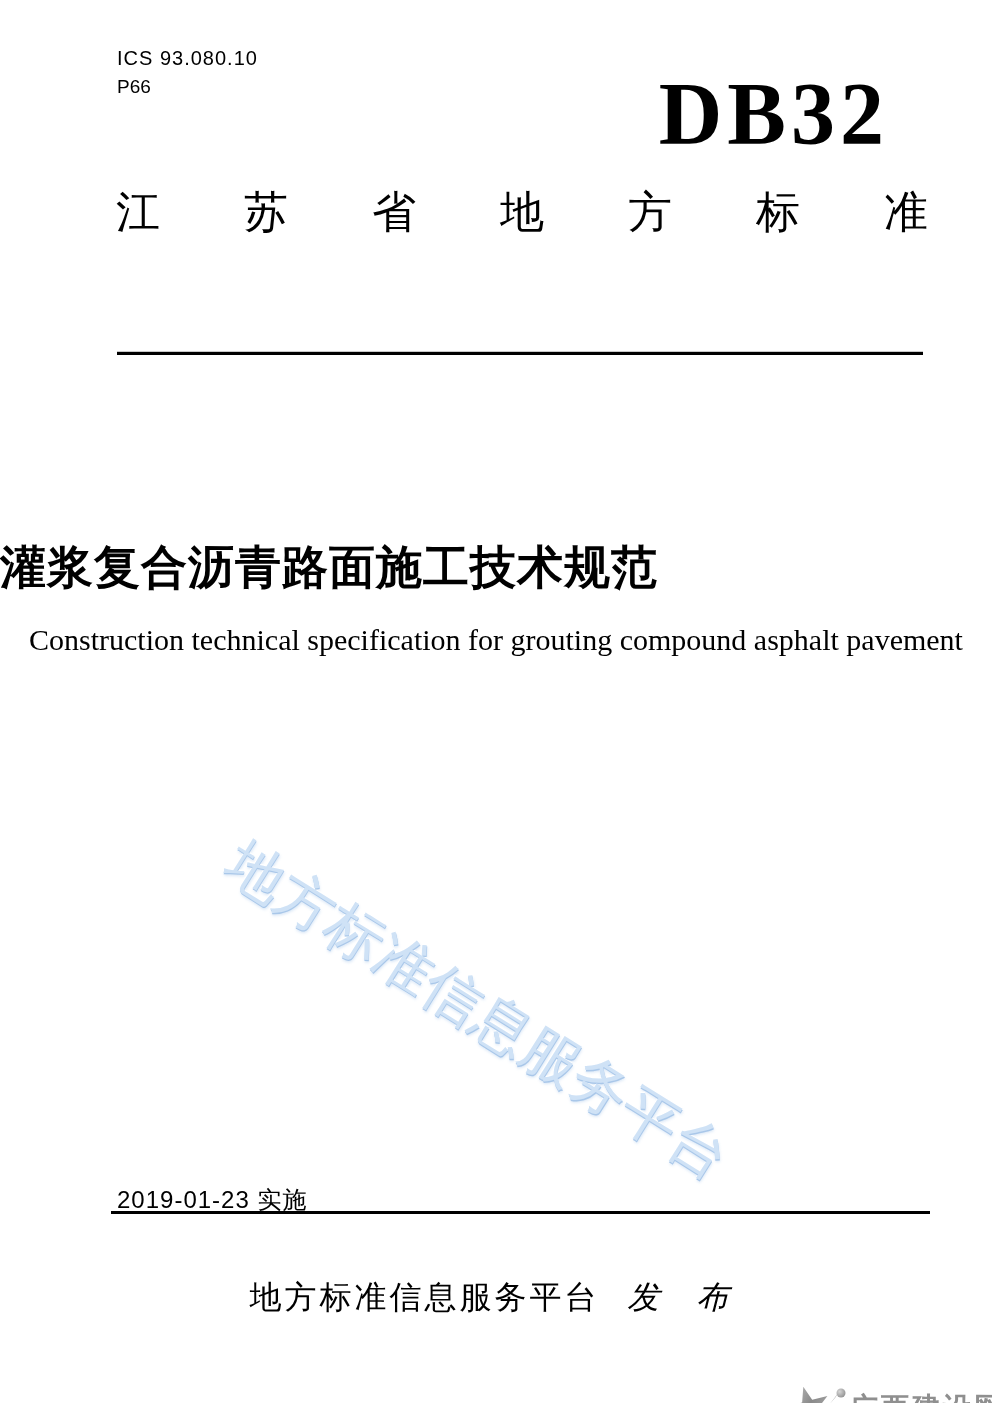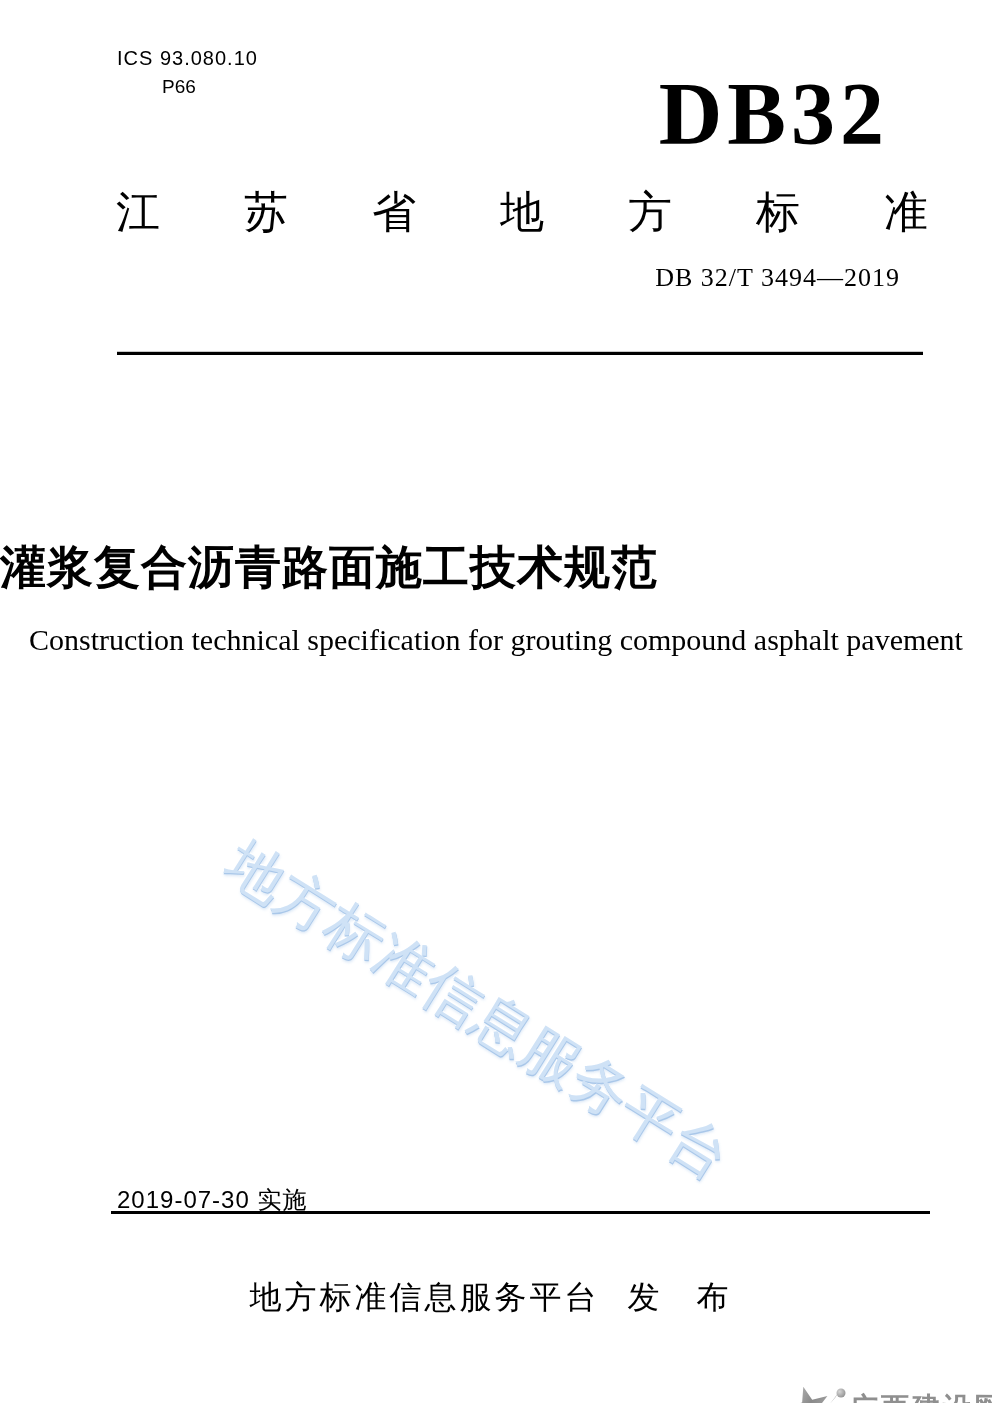"P66" .pcode { margin-left: 45px -> none }
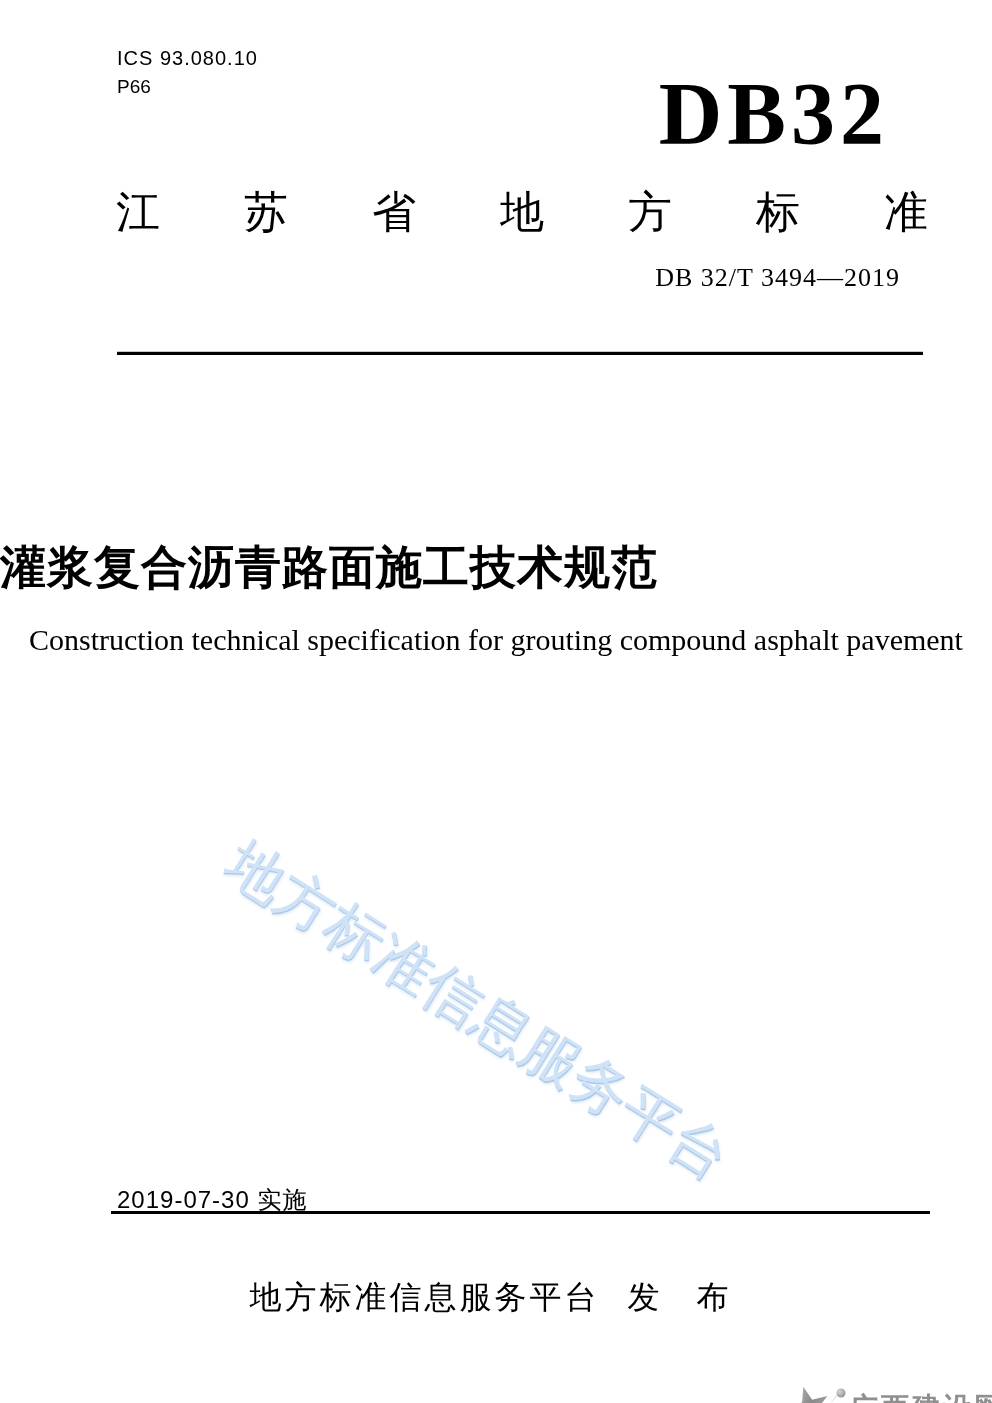"DB 32/T 3494—2019" div.std-no { html: <div>DB 32/T 3494—2019</div> -> none }
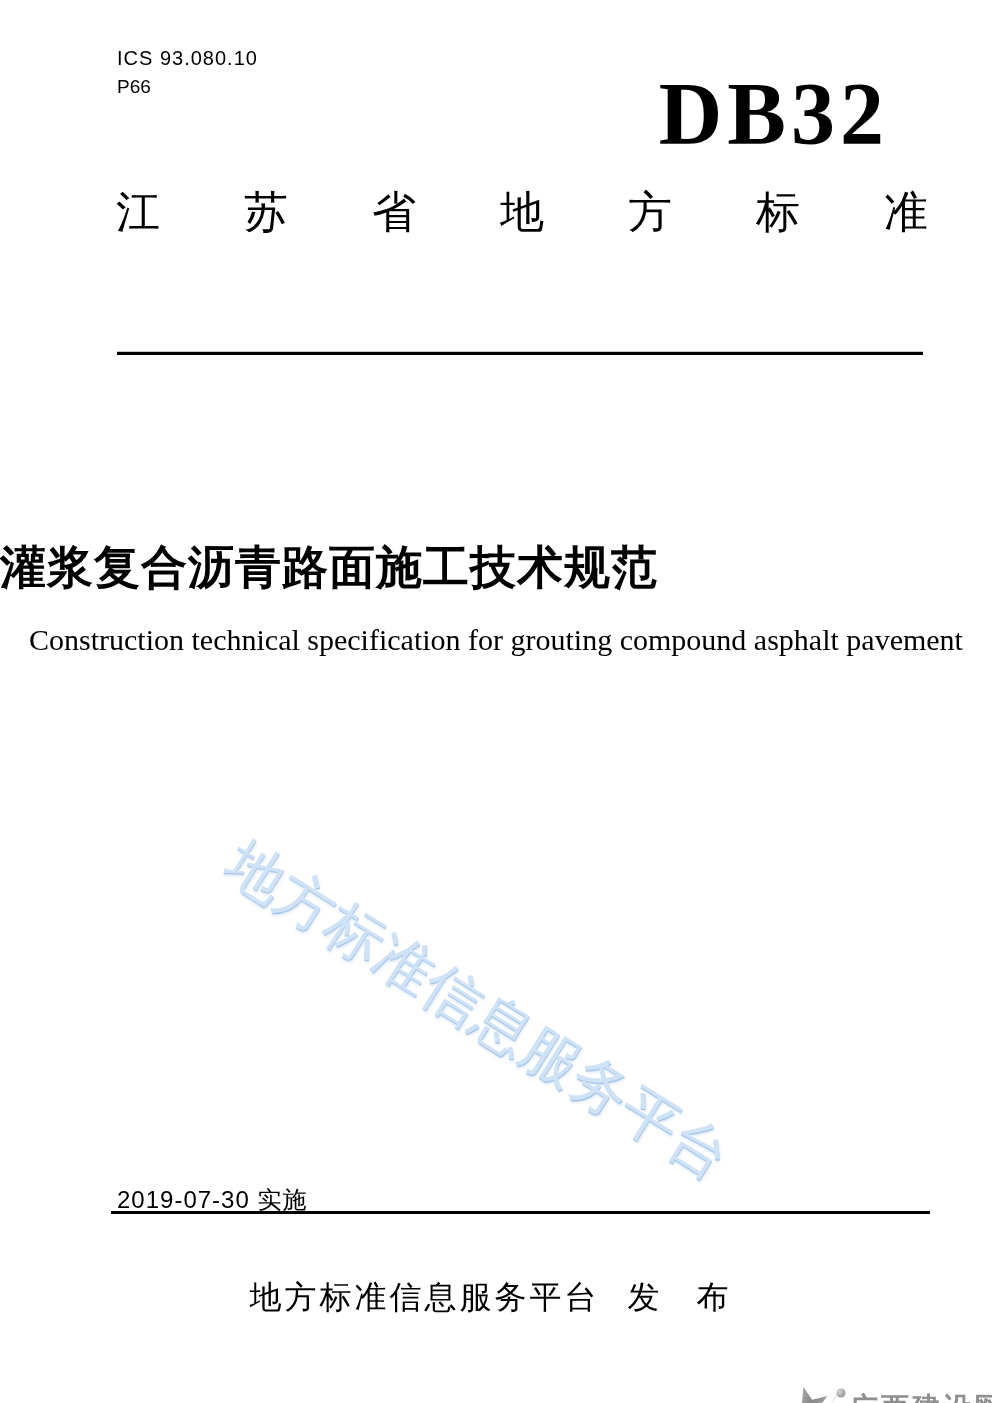"2019-07-30 实施" span { text: 2019-07-30 -> 2019-01-23 }
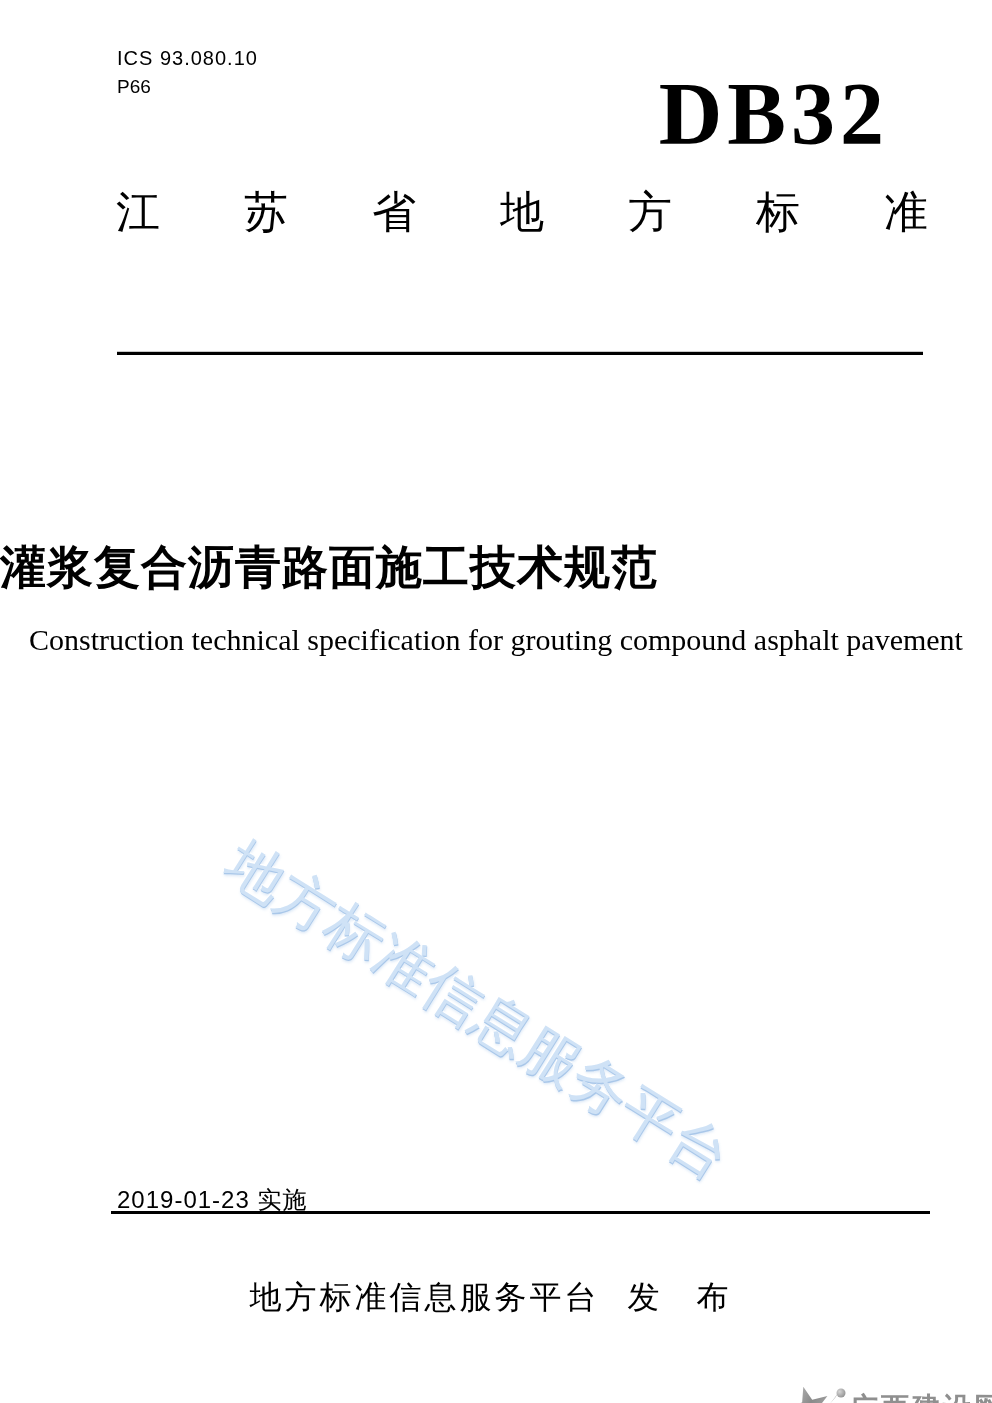"发 布" .publisher-row .release { font-style: none -> italic }
